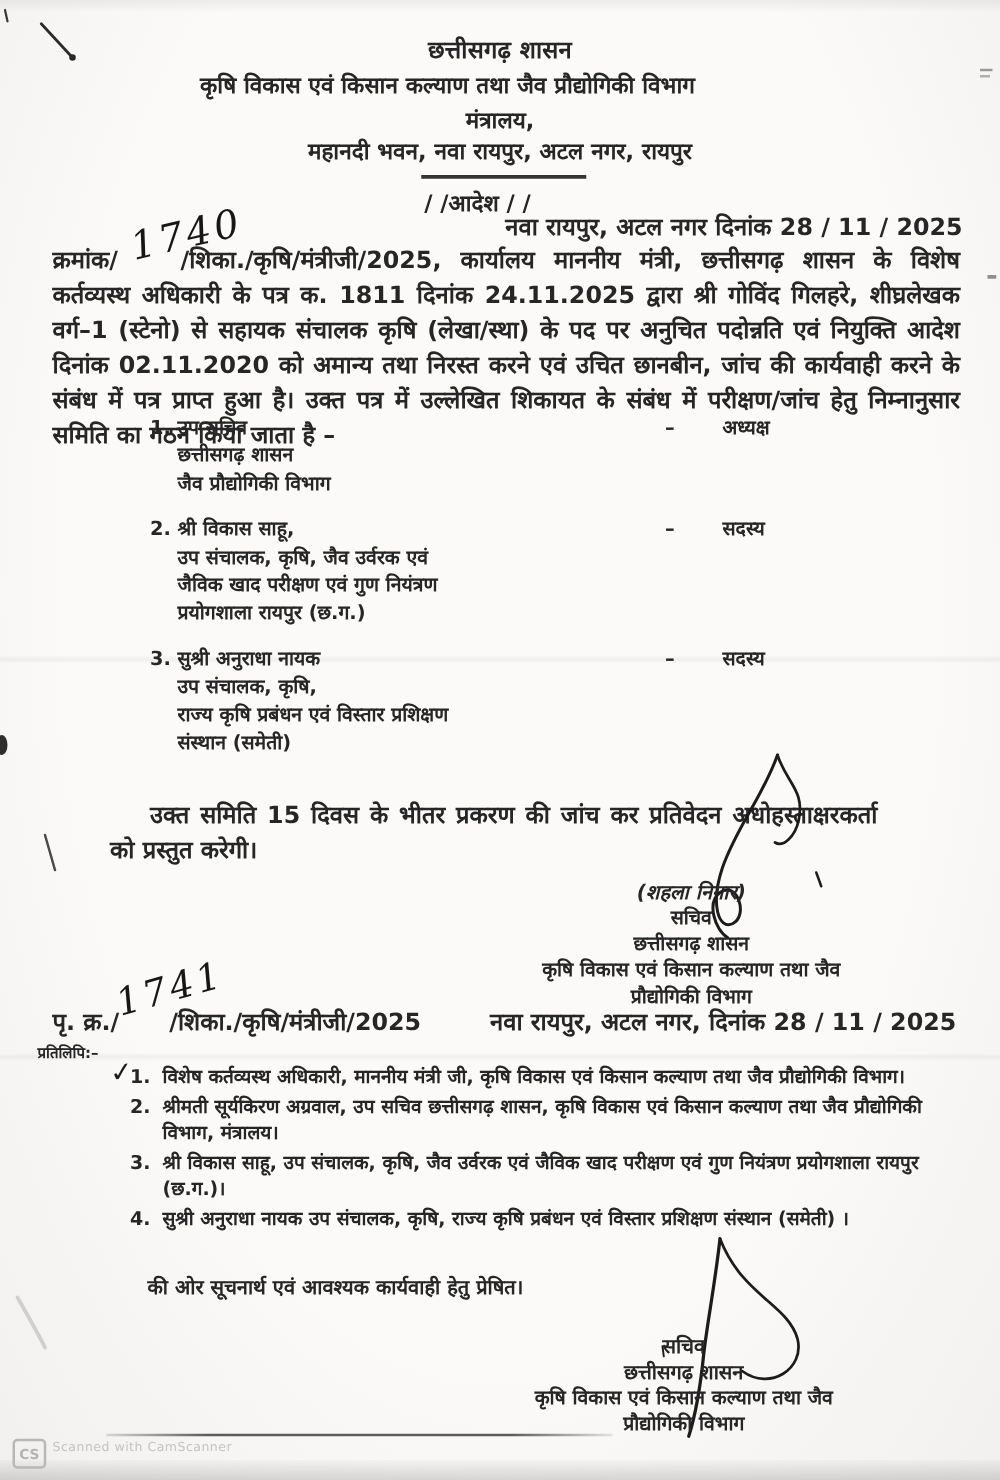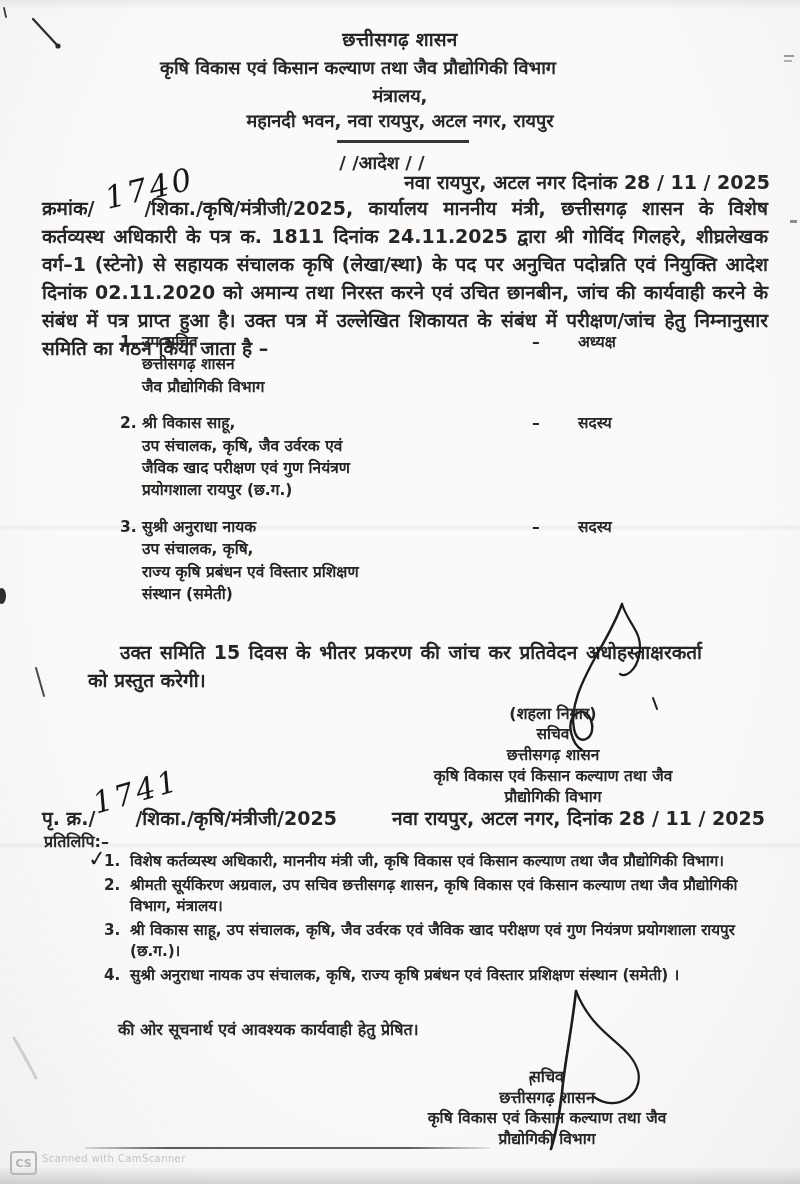"(शहला निगार)" div { font-style: none -> italic }
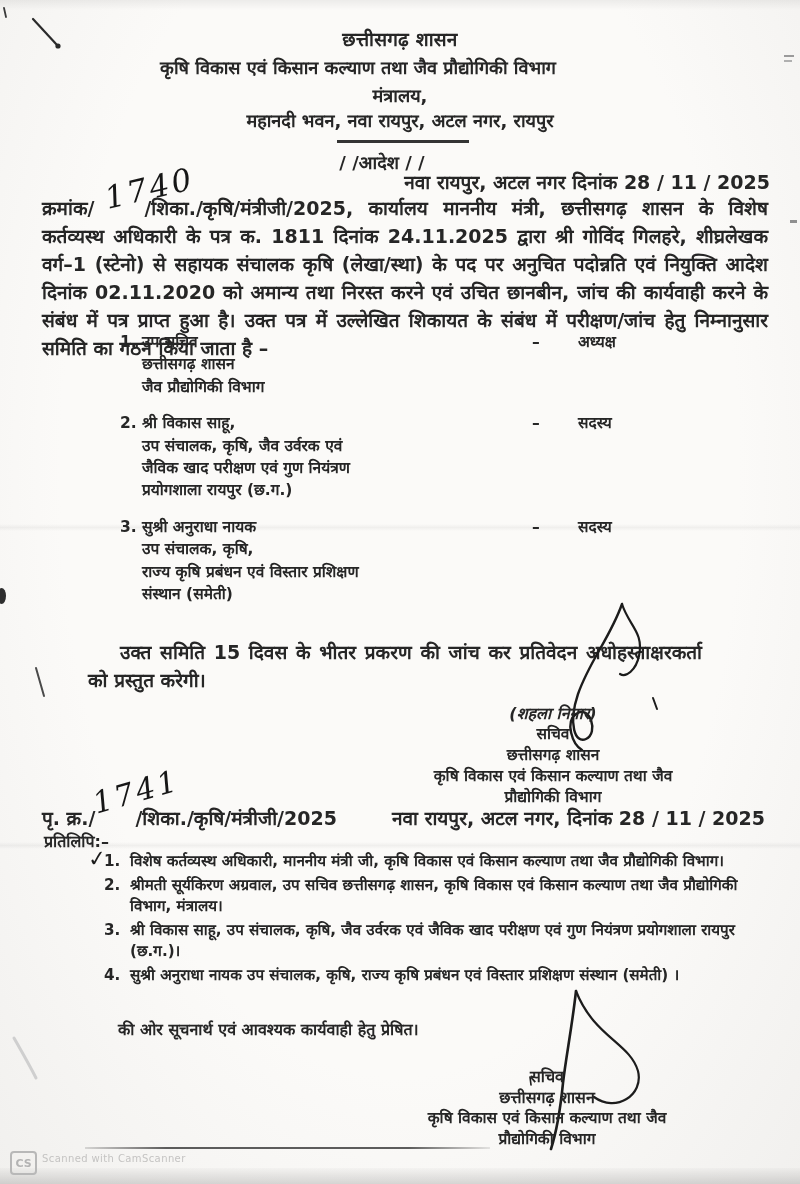"प्रतिलिपि:–" div.abs { font-size: 16px -> 12px; left: 44px -> 30px }
